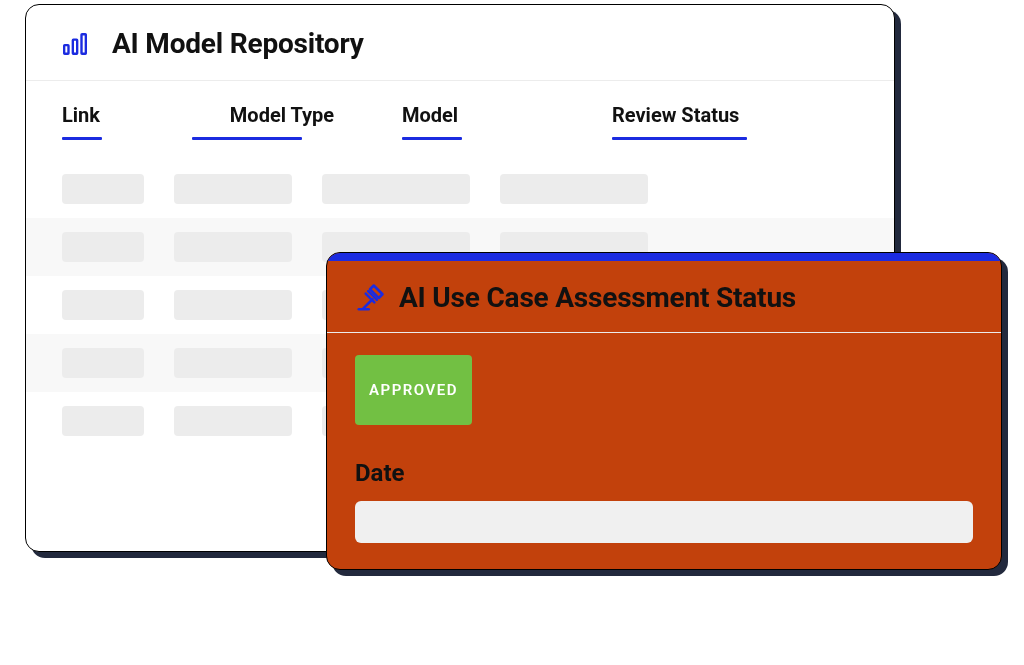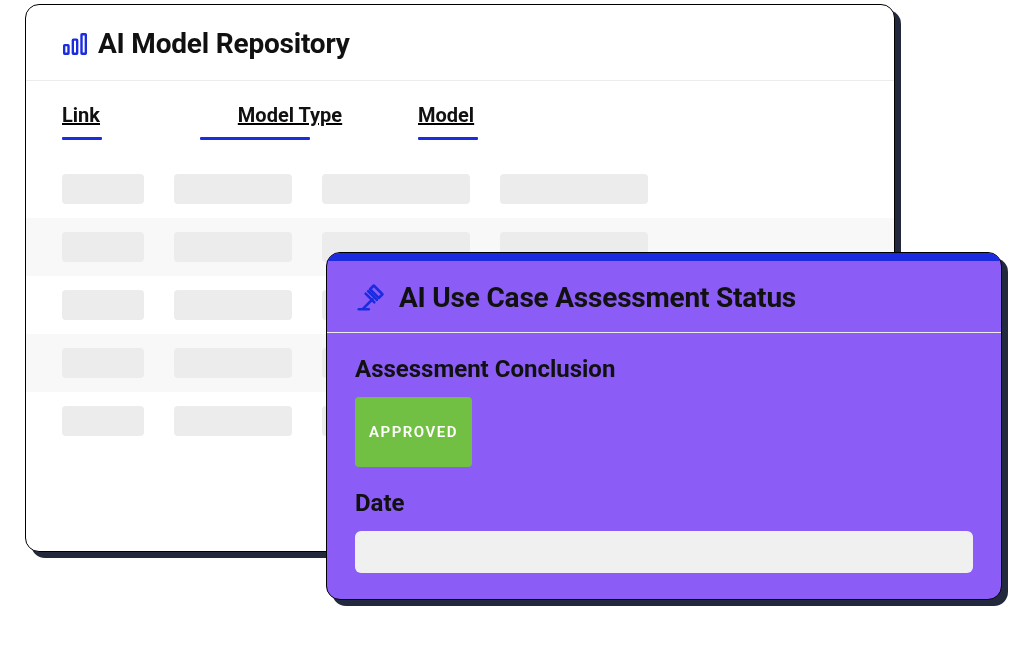"AI Model Repository" .card1-header { gap: 10px -> 24px }
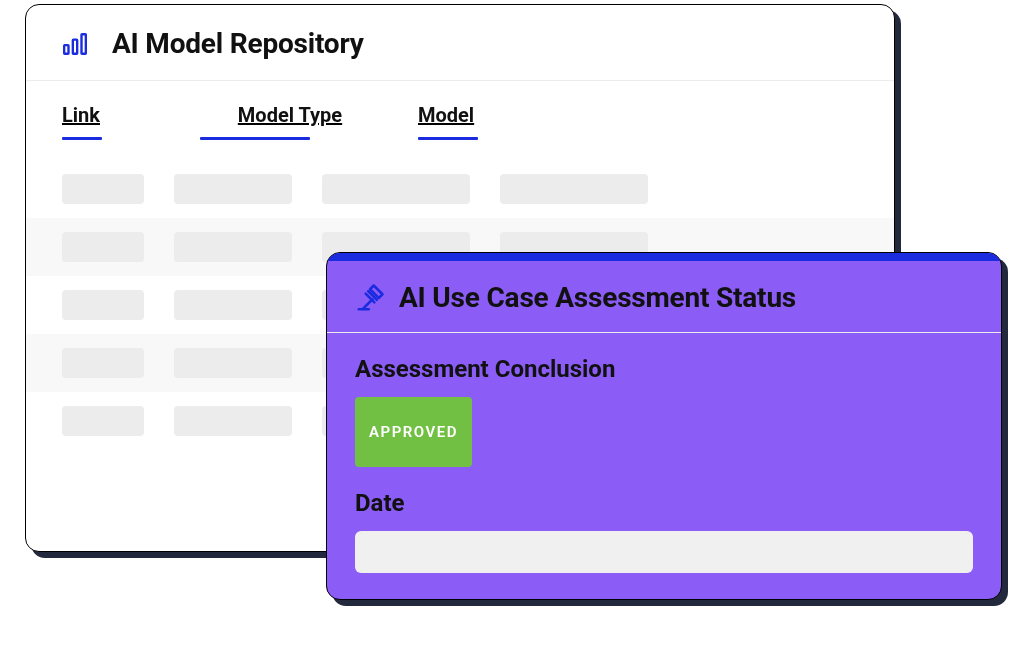"Link" .columns { gap: 38px -> 30px; text-decoration: underline -> none }
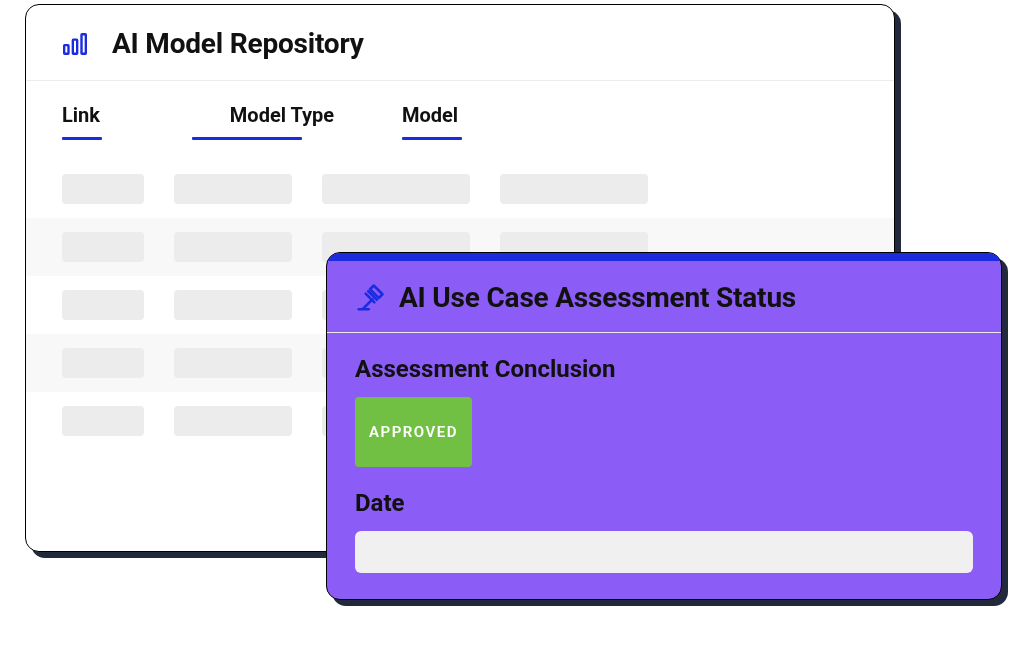"Review Status" div.col { html: none -> <div> <div>Review Status</div> <div></div> </div> }
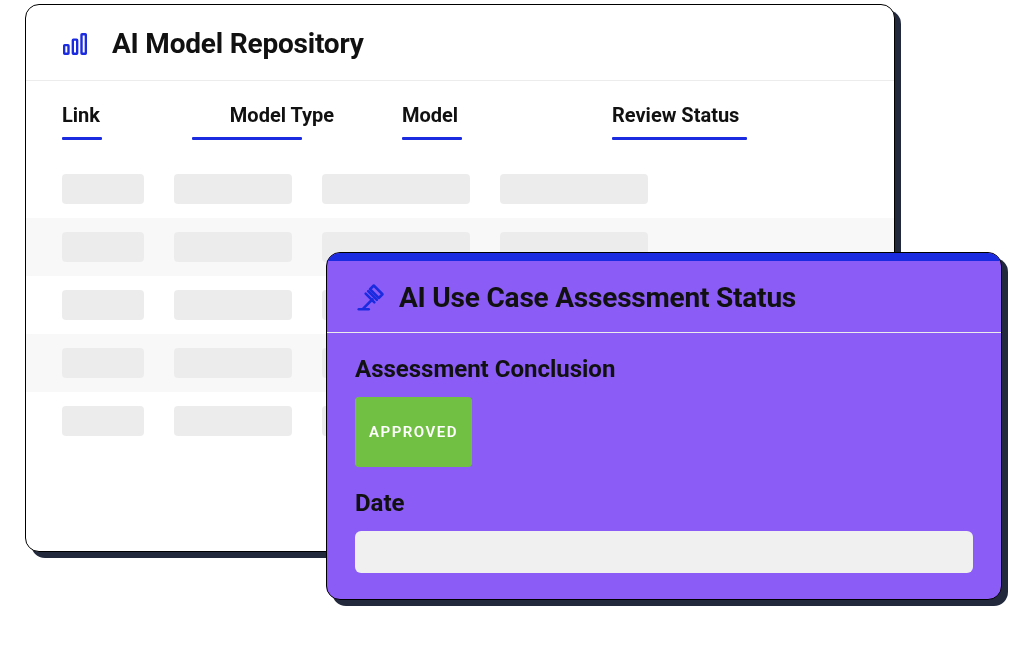"AI Use Case Assessment Status" .card2 { background: #8b5cf6 -> #c2410c }
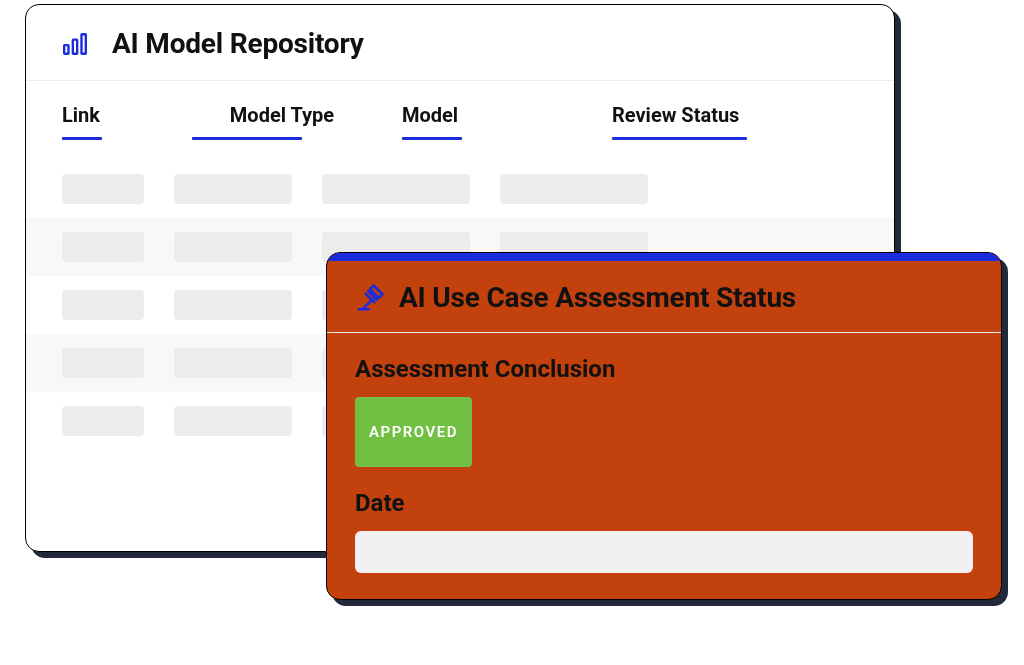"Assessment Conclusion" div.section-label { html: <div>Assessment Conclusion</div> -> none }
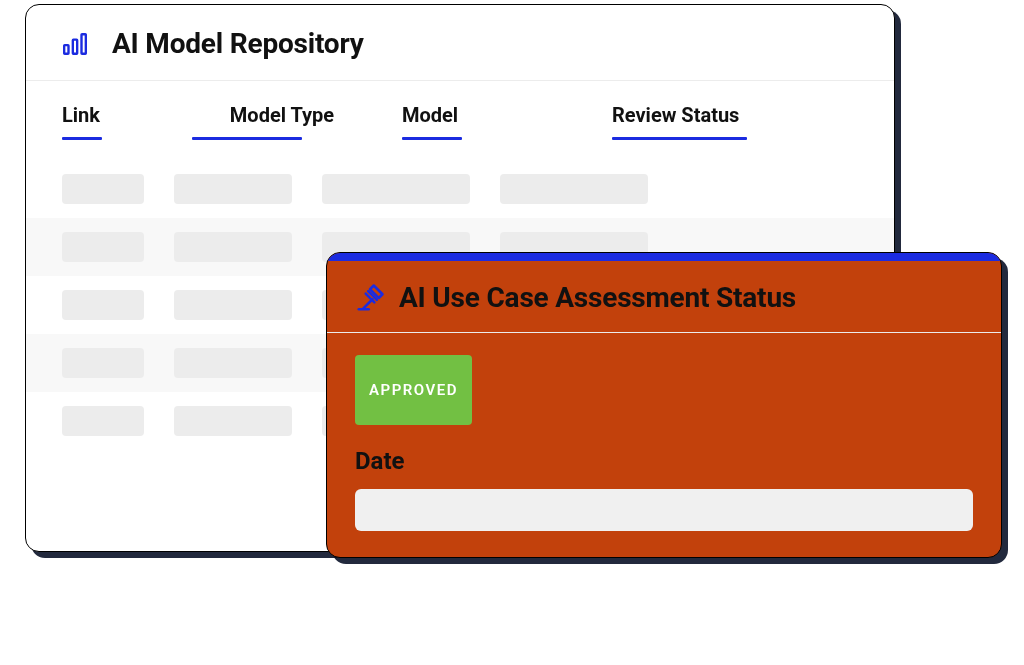"Date" .section-label.mt { margin-top: 22px -> 34px }
